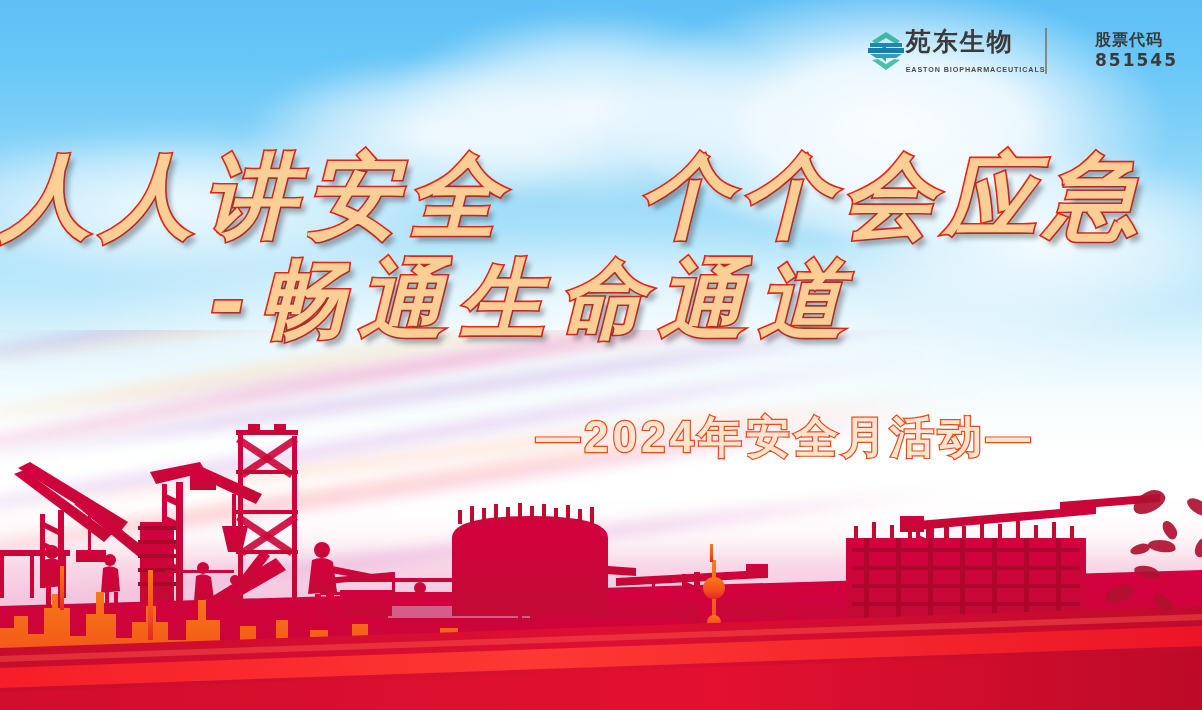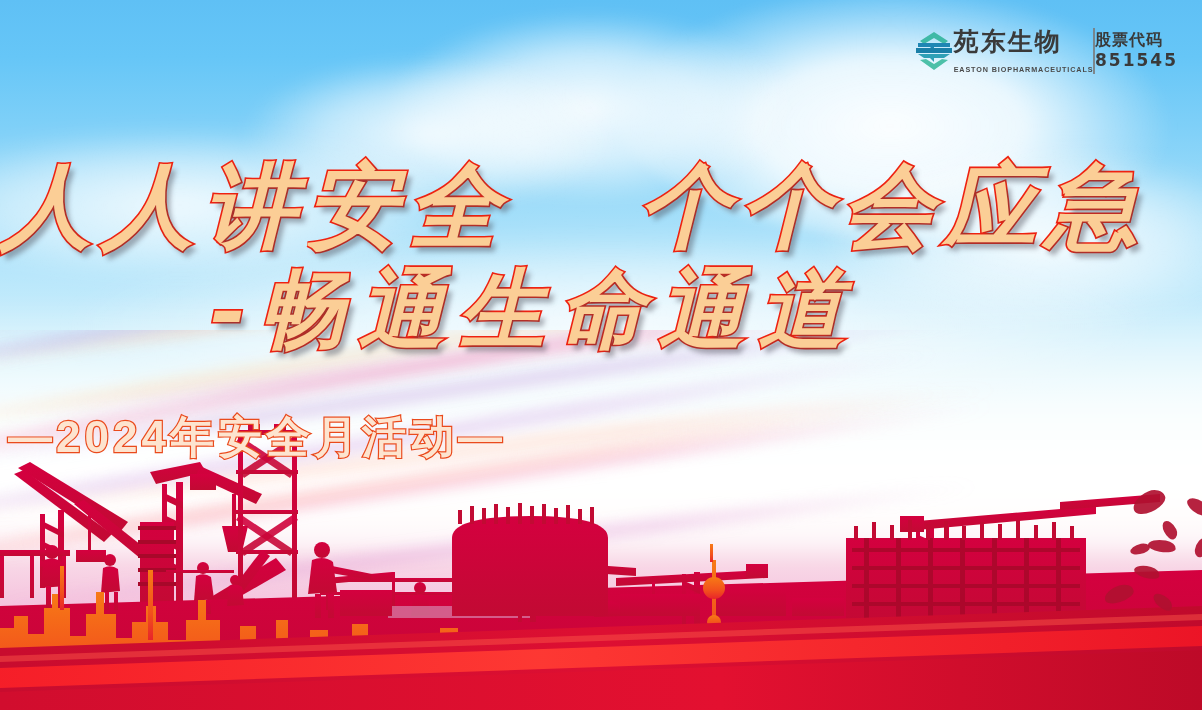"股票代码" .stock { margin-left: none -> 48px }
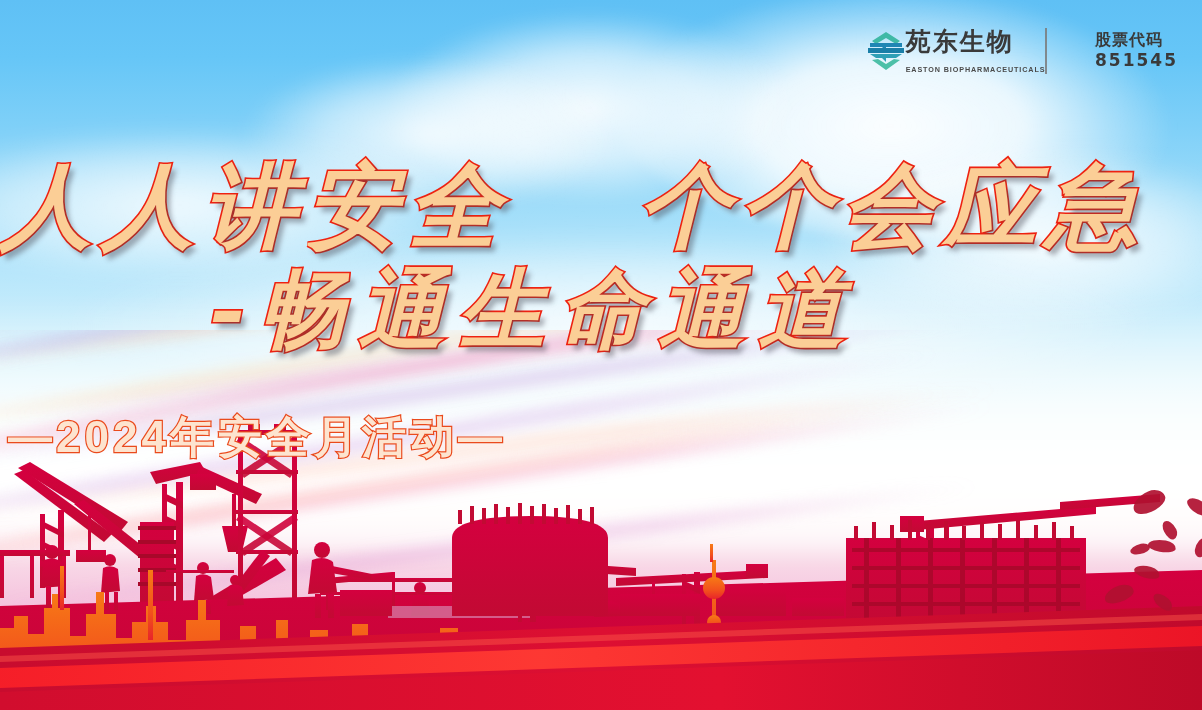"人人讲安全 个个会应急" .title-wrap { top: 160px -> 150px }
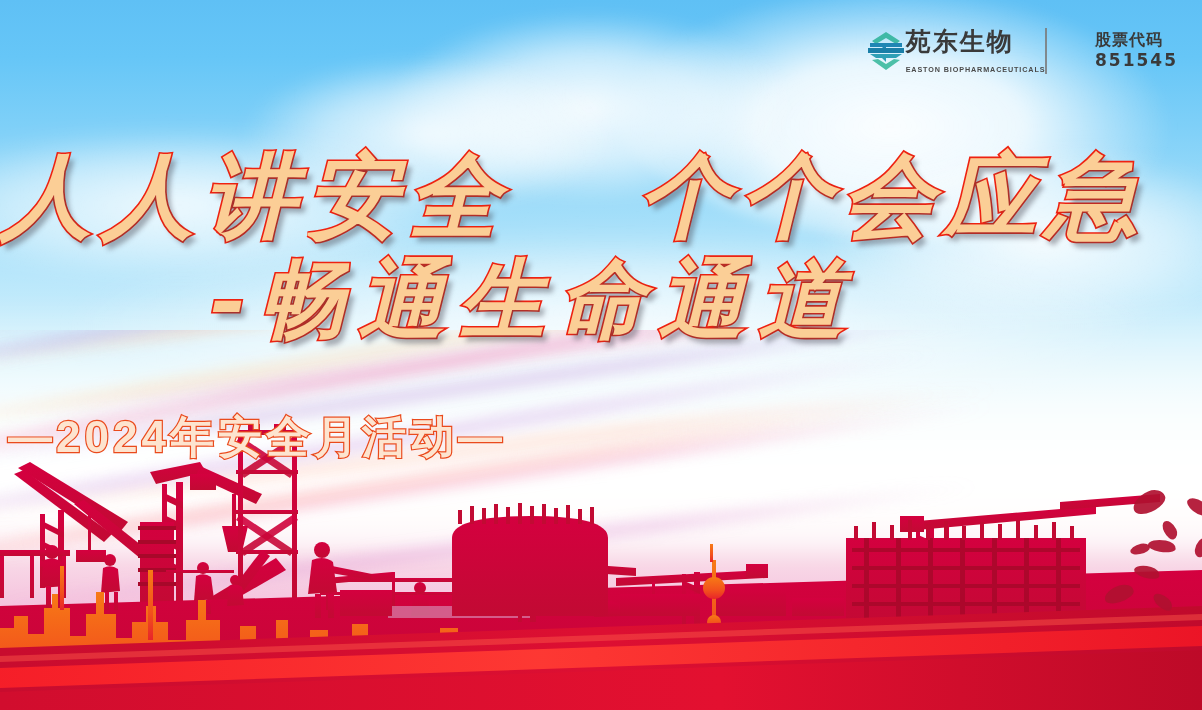"—2024年安全月活动—" .subtitle { left: 8px -> 0; text-align: left -> right }
